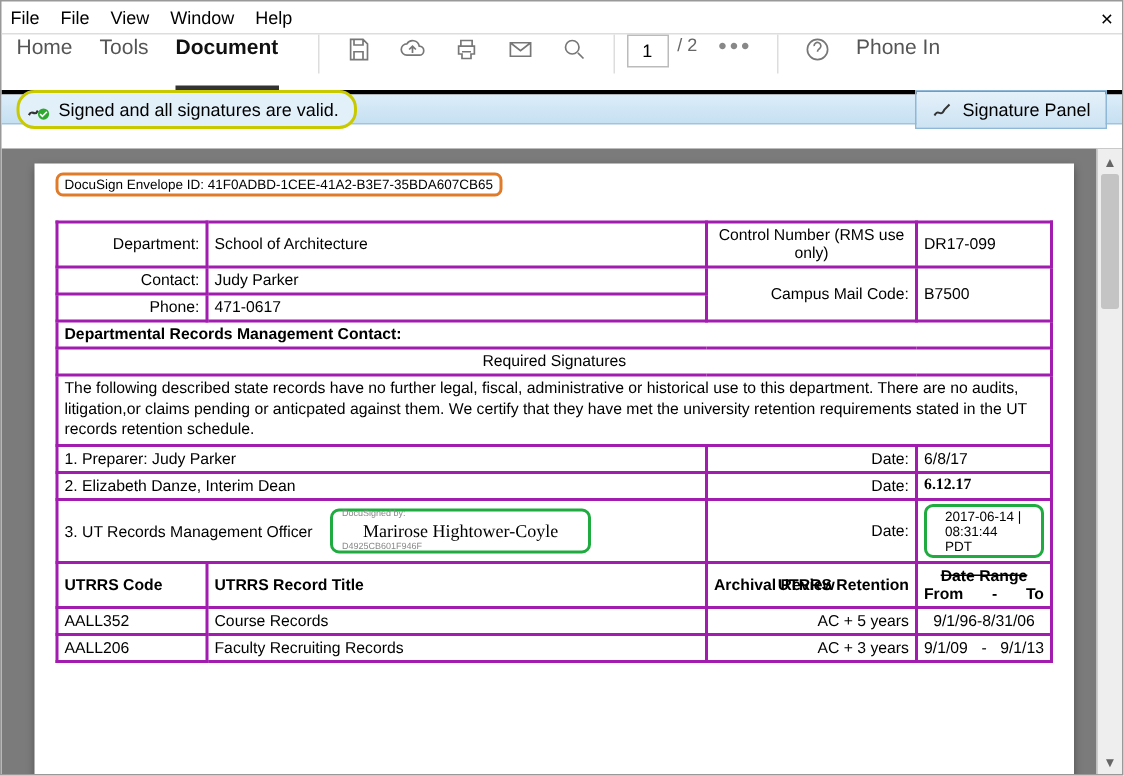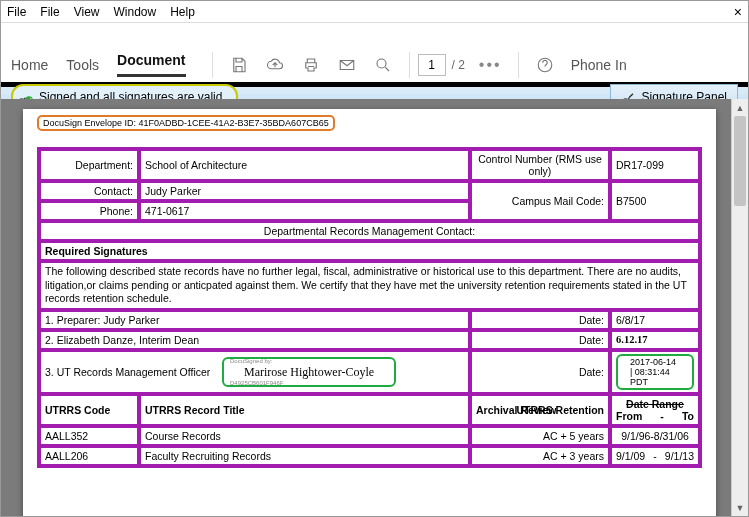"Home" .toolbar { align-items: center -> none; border-bottom: 5px solid #000000 -> 3px solid #000000; margin-top: 24px -> none }
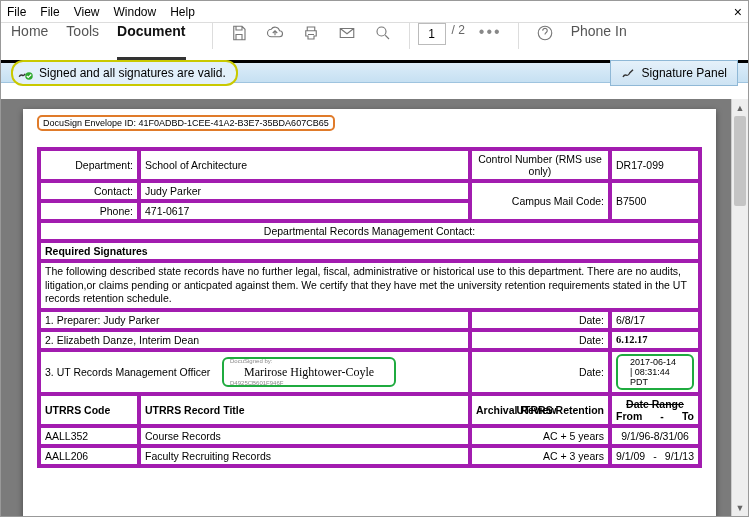"Department:" .form-table td { border: 4px solid #a21caf -> 2px solid #a21caf }
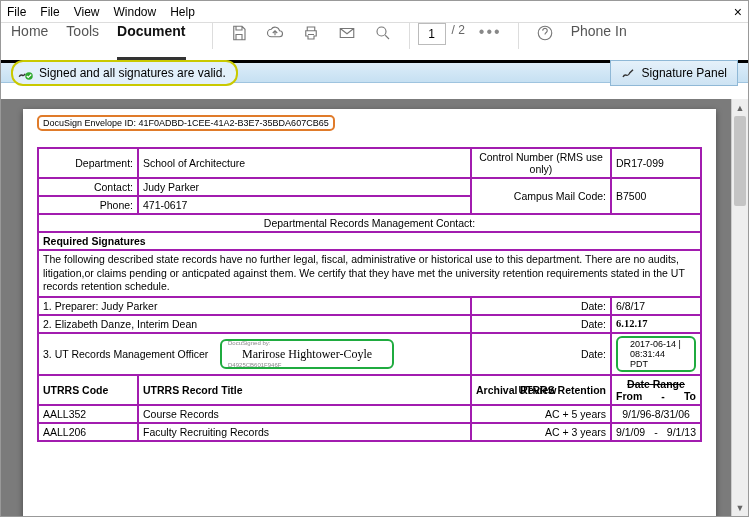"Departmental Records Management Contact:" td { font-weight: normal -> bold; text-align: center -> left }
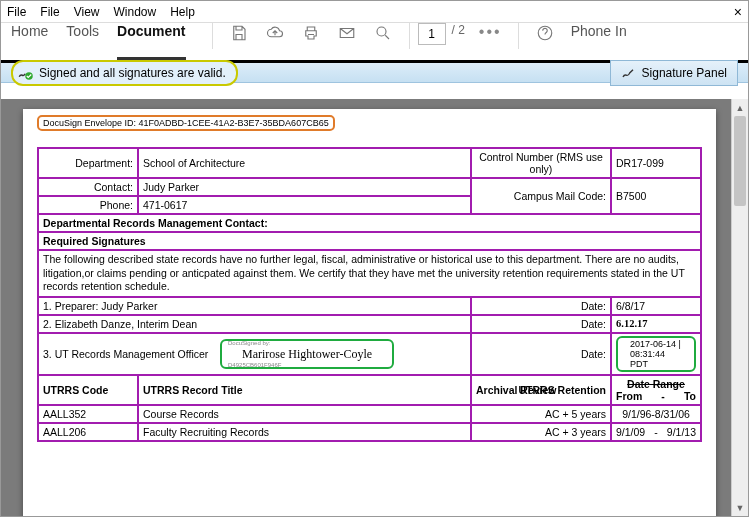"Required Signatures" .section-hdr { font-weight: bold -> normal; text-align: none -> center }
